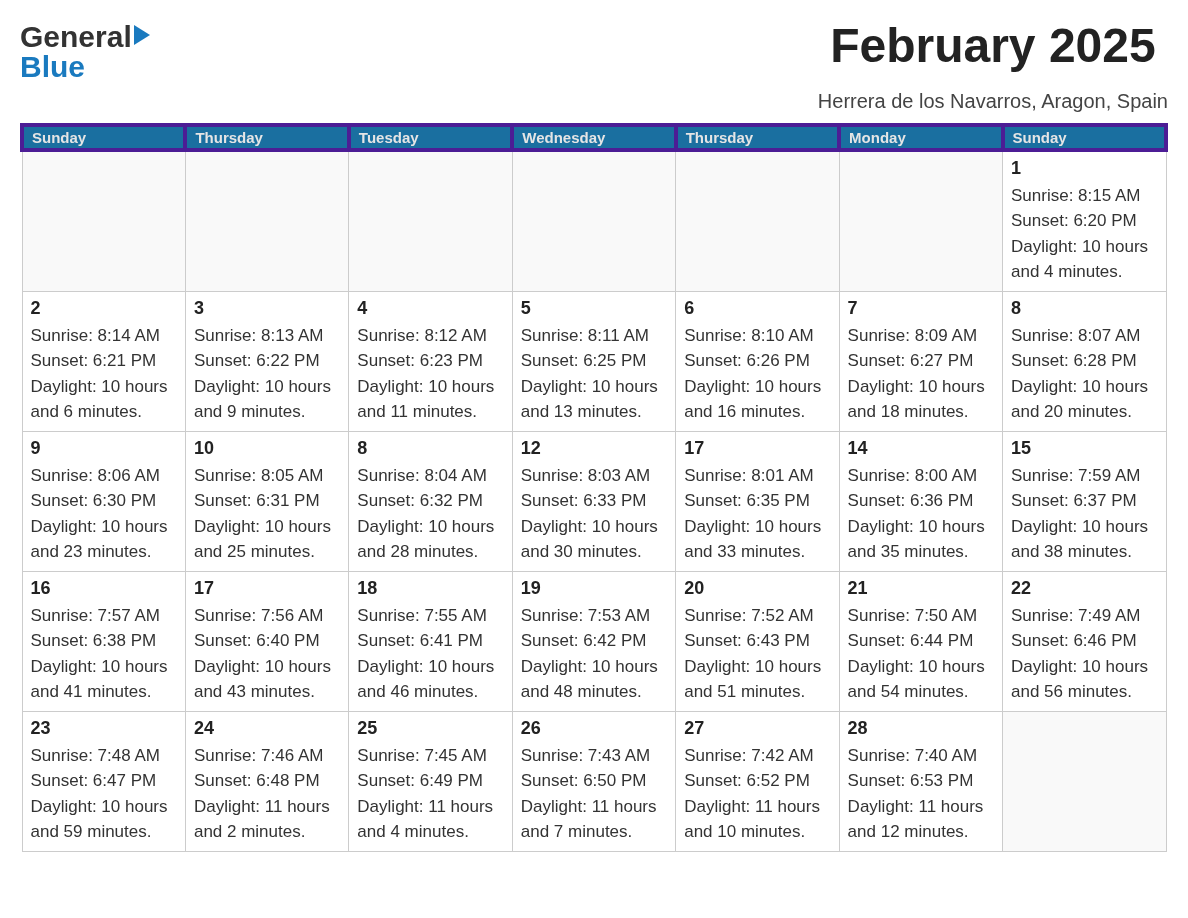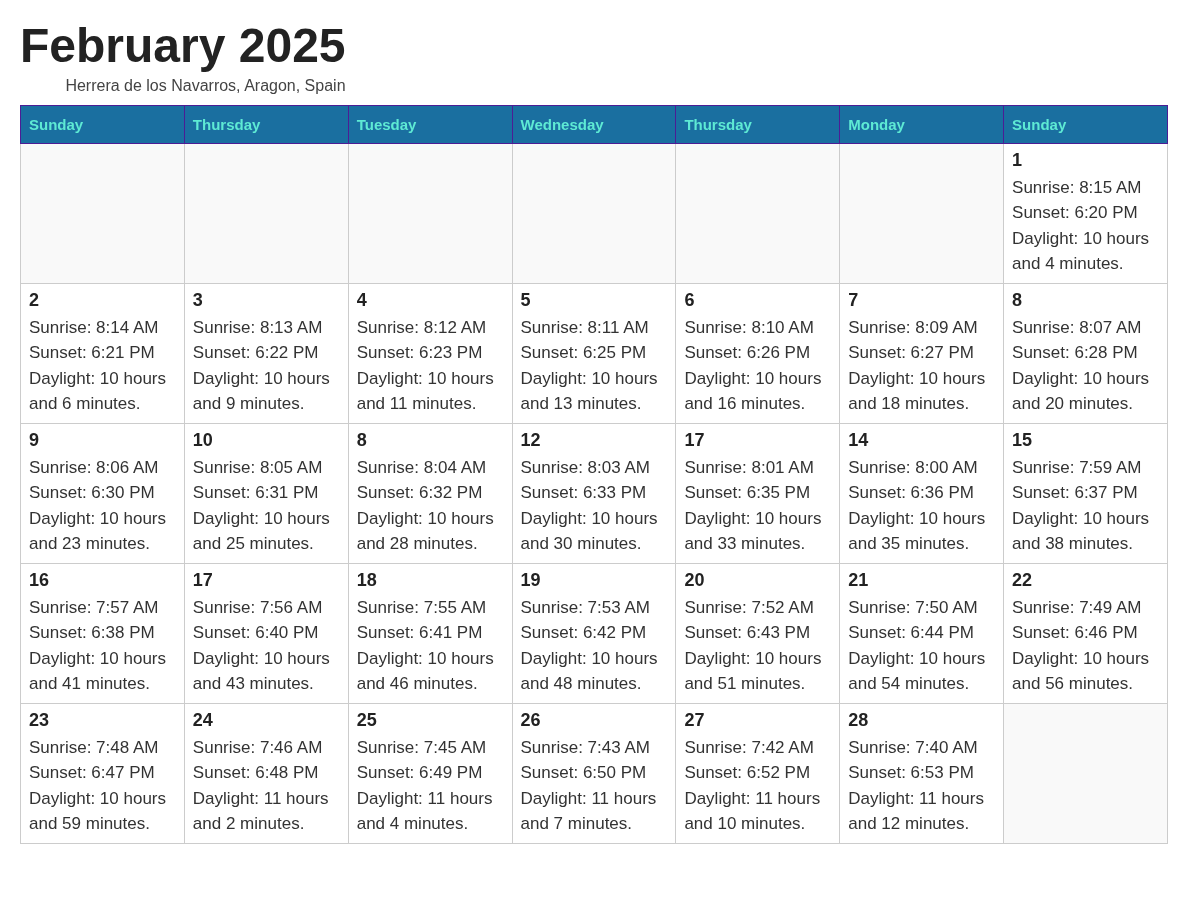"General" div.logo { html: none -> <div> <div> <span>General</span> <span></span> </div> <span>Blue</span> </div> }
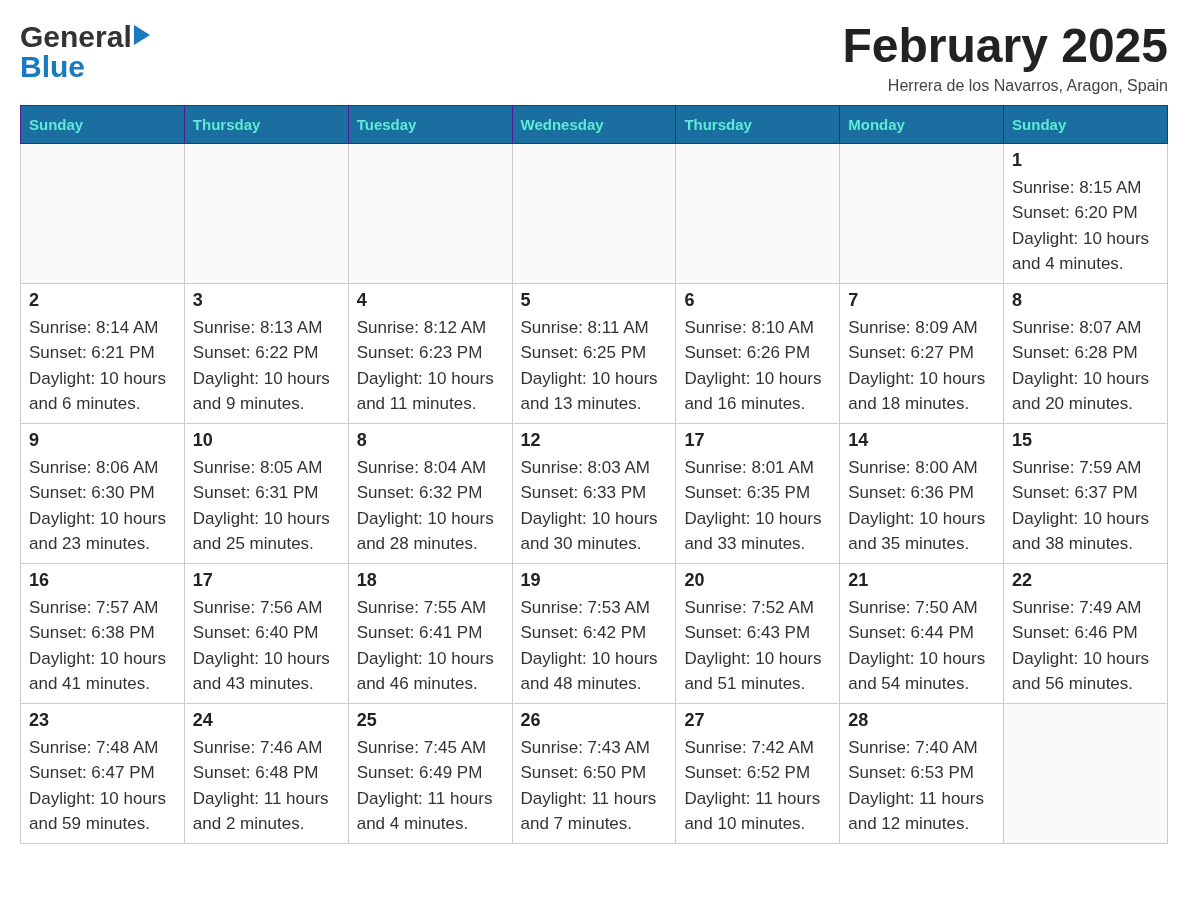"February 2025" .title-area { text-align: right -> center }
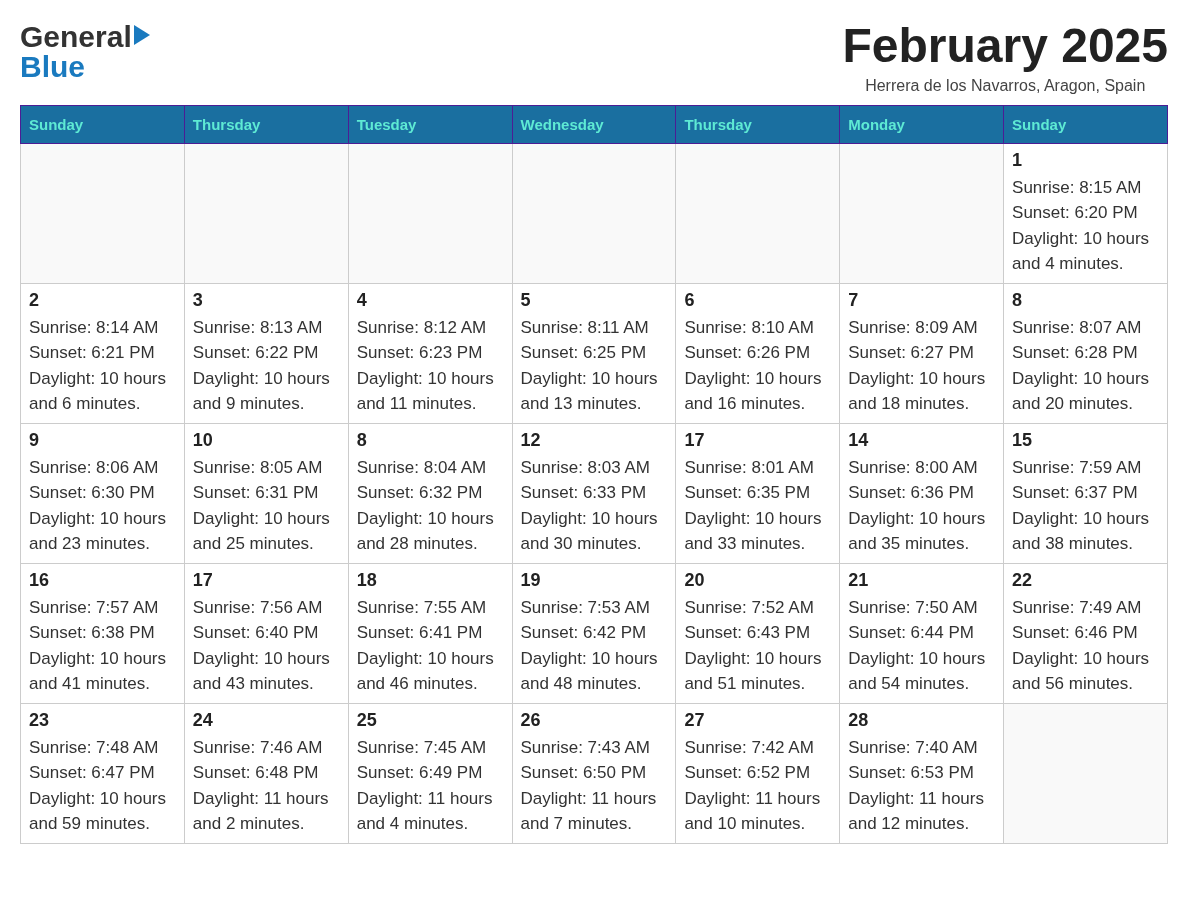"Herrera de los Navarros, Aragon," .location-title { font-size: 16px -> 20px; margin-top: 4px -> 17px }
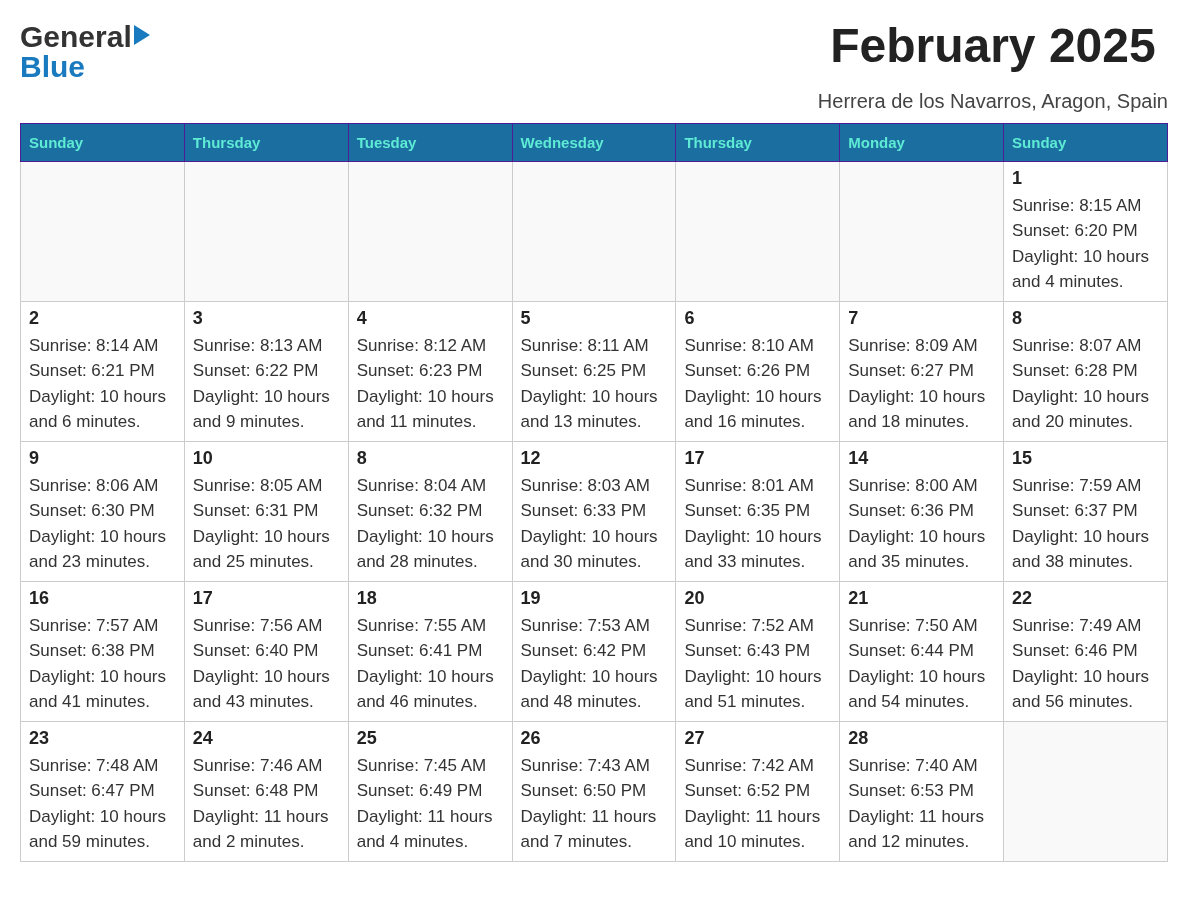"Sunday" .calendar-table thead tr th { border: 1px solid #4c1d95 -> 4px solid #4c1d95; color: #5eead4 -> #e5e5e5; padding: 10px 8px -> 2px 8px }
